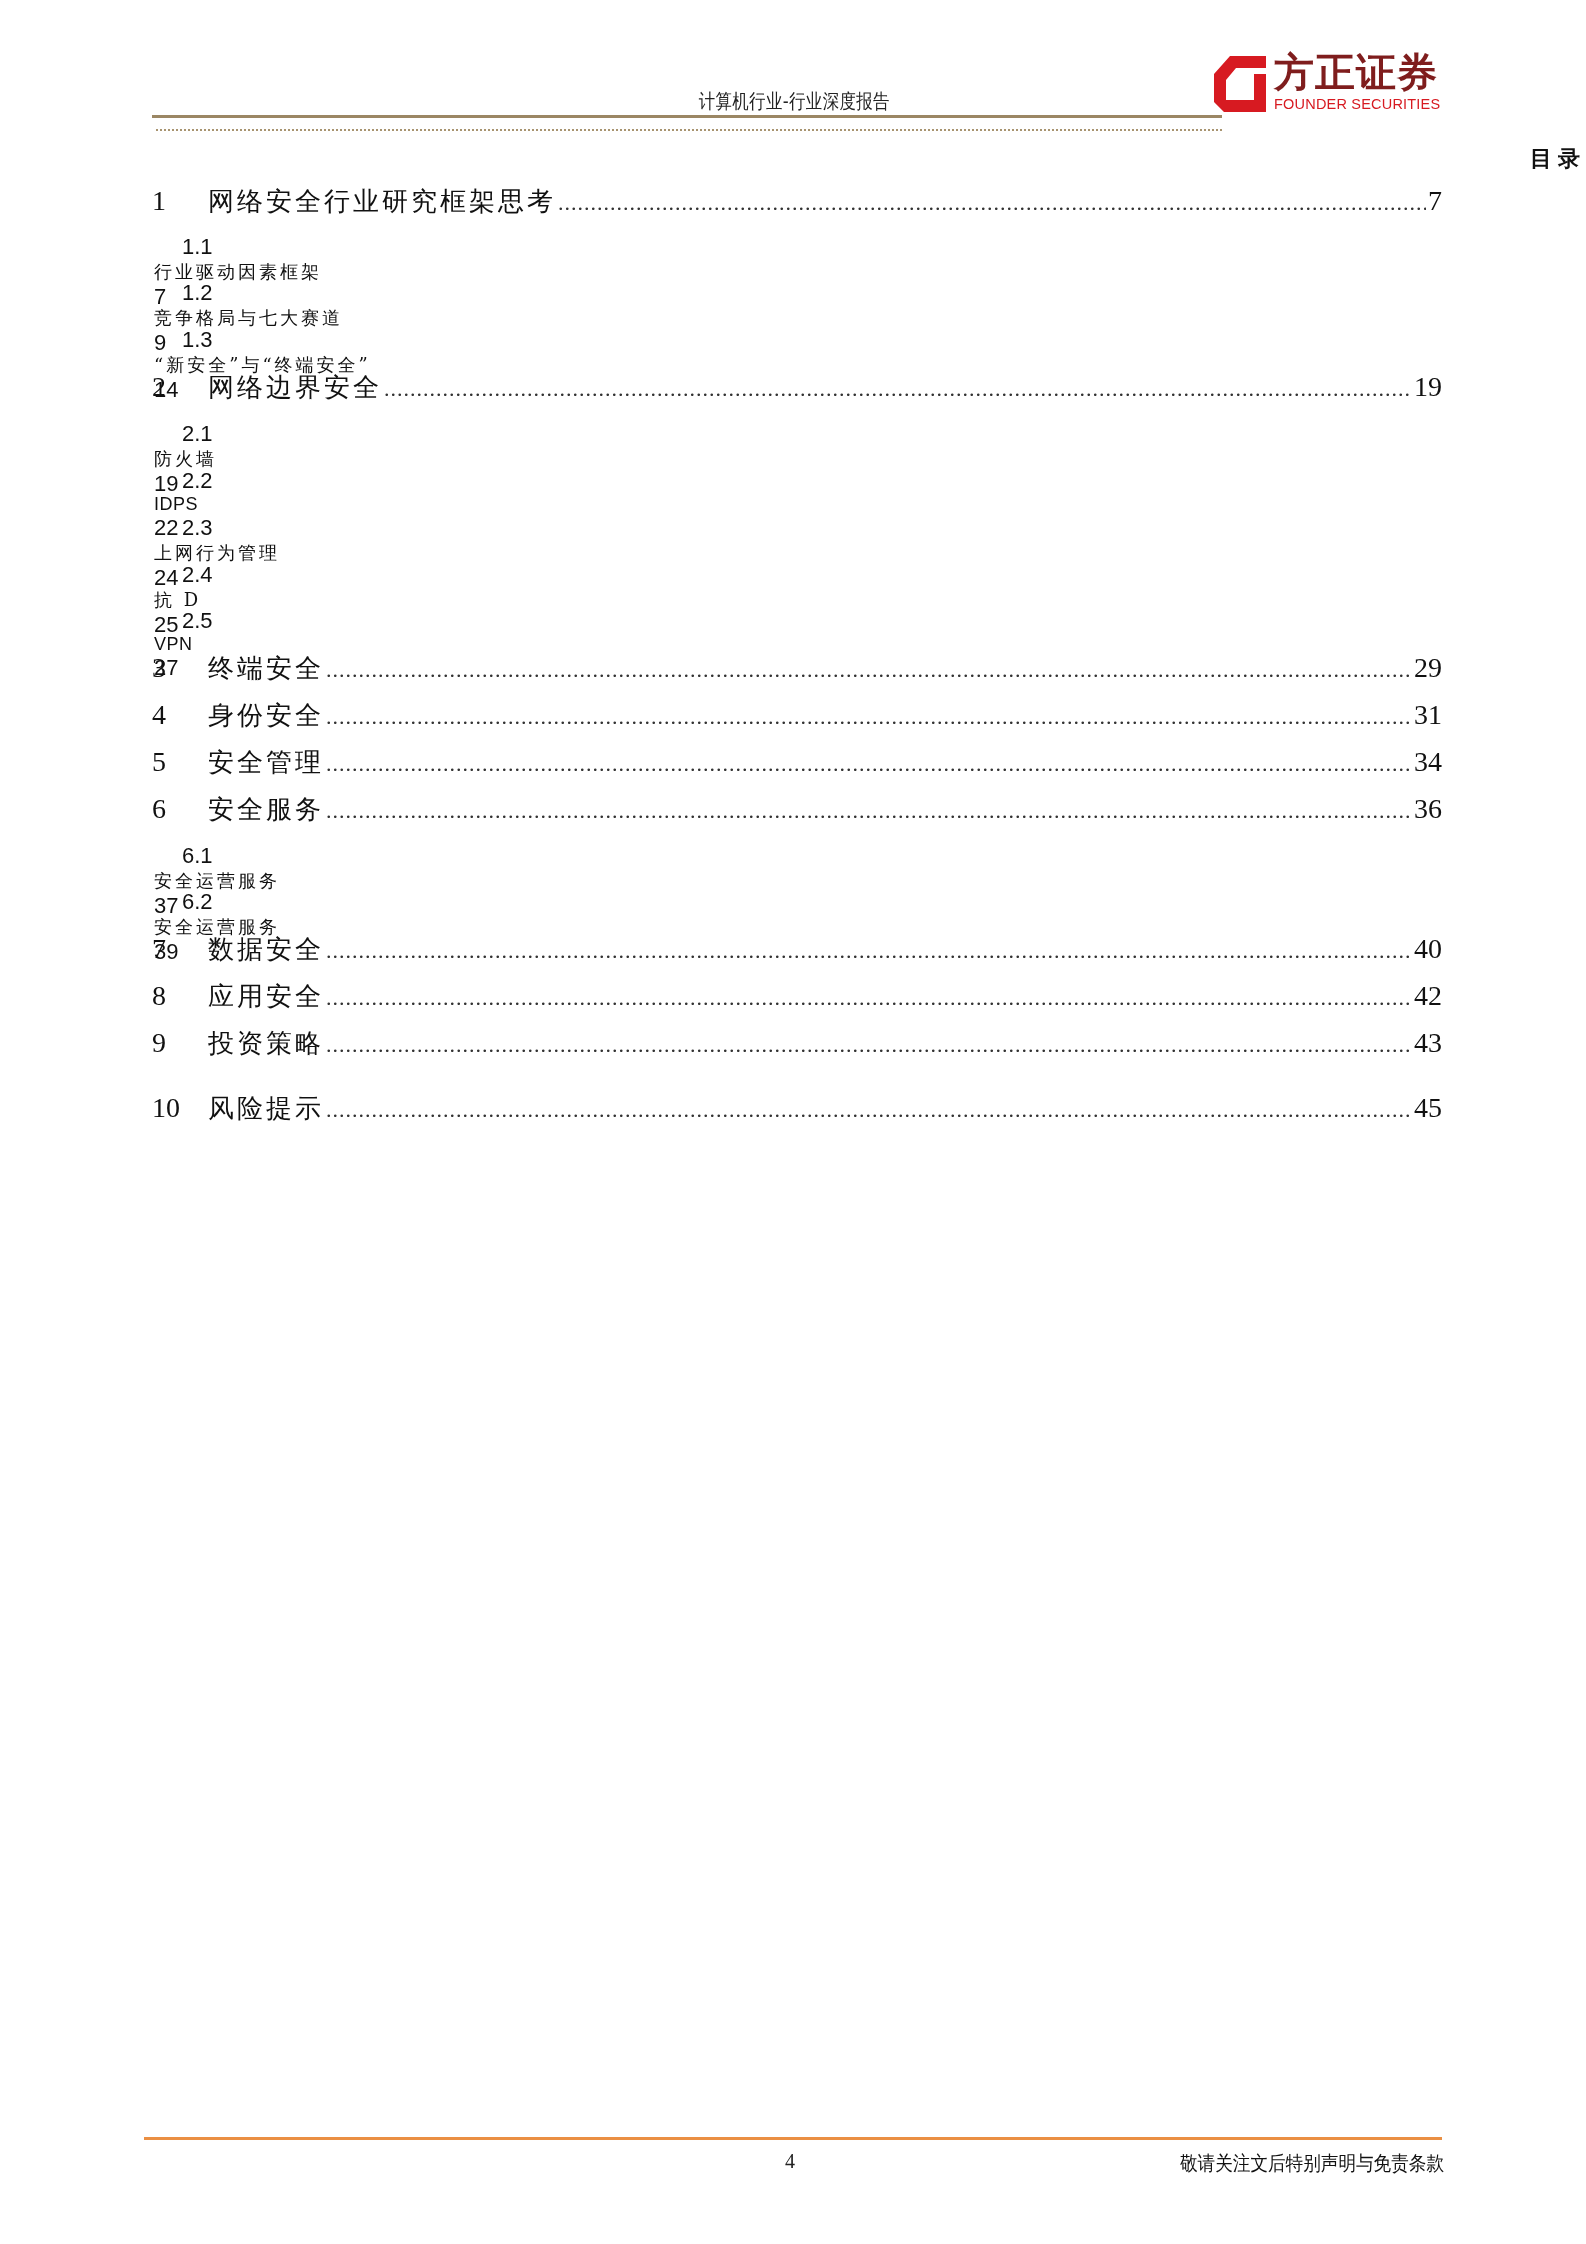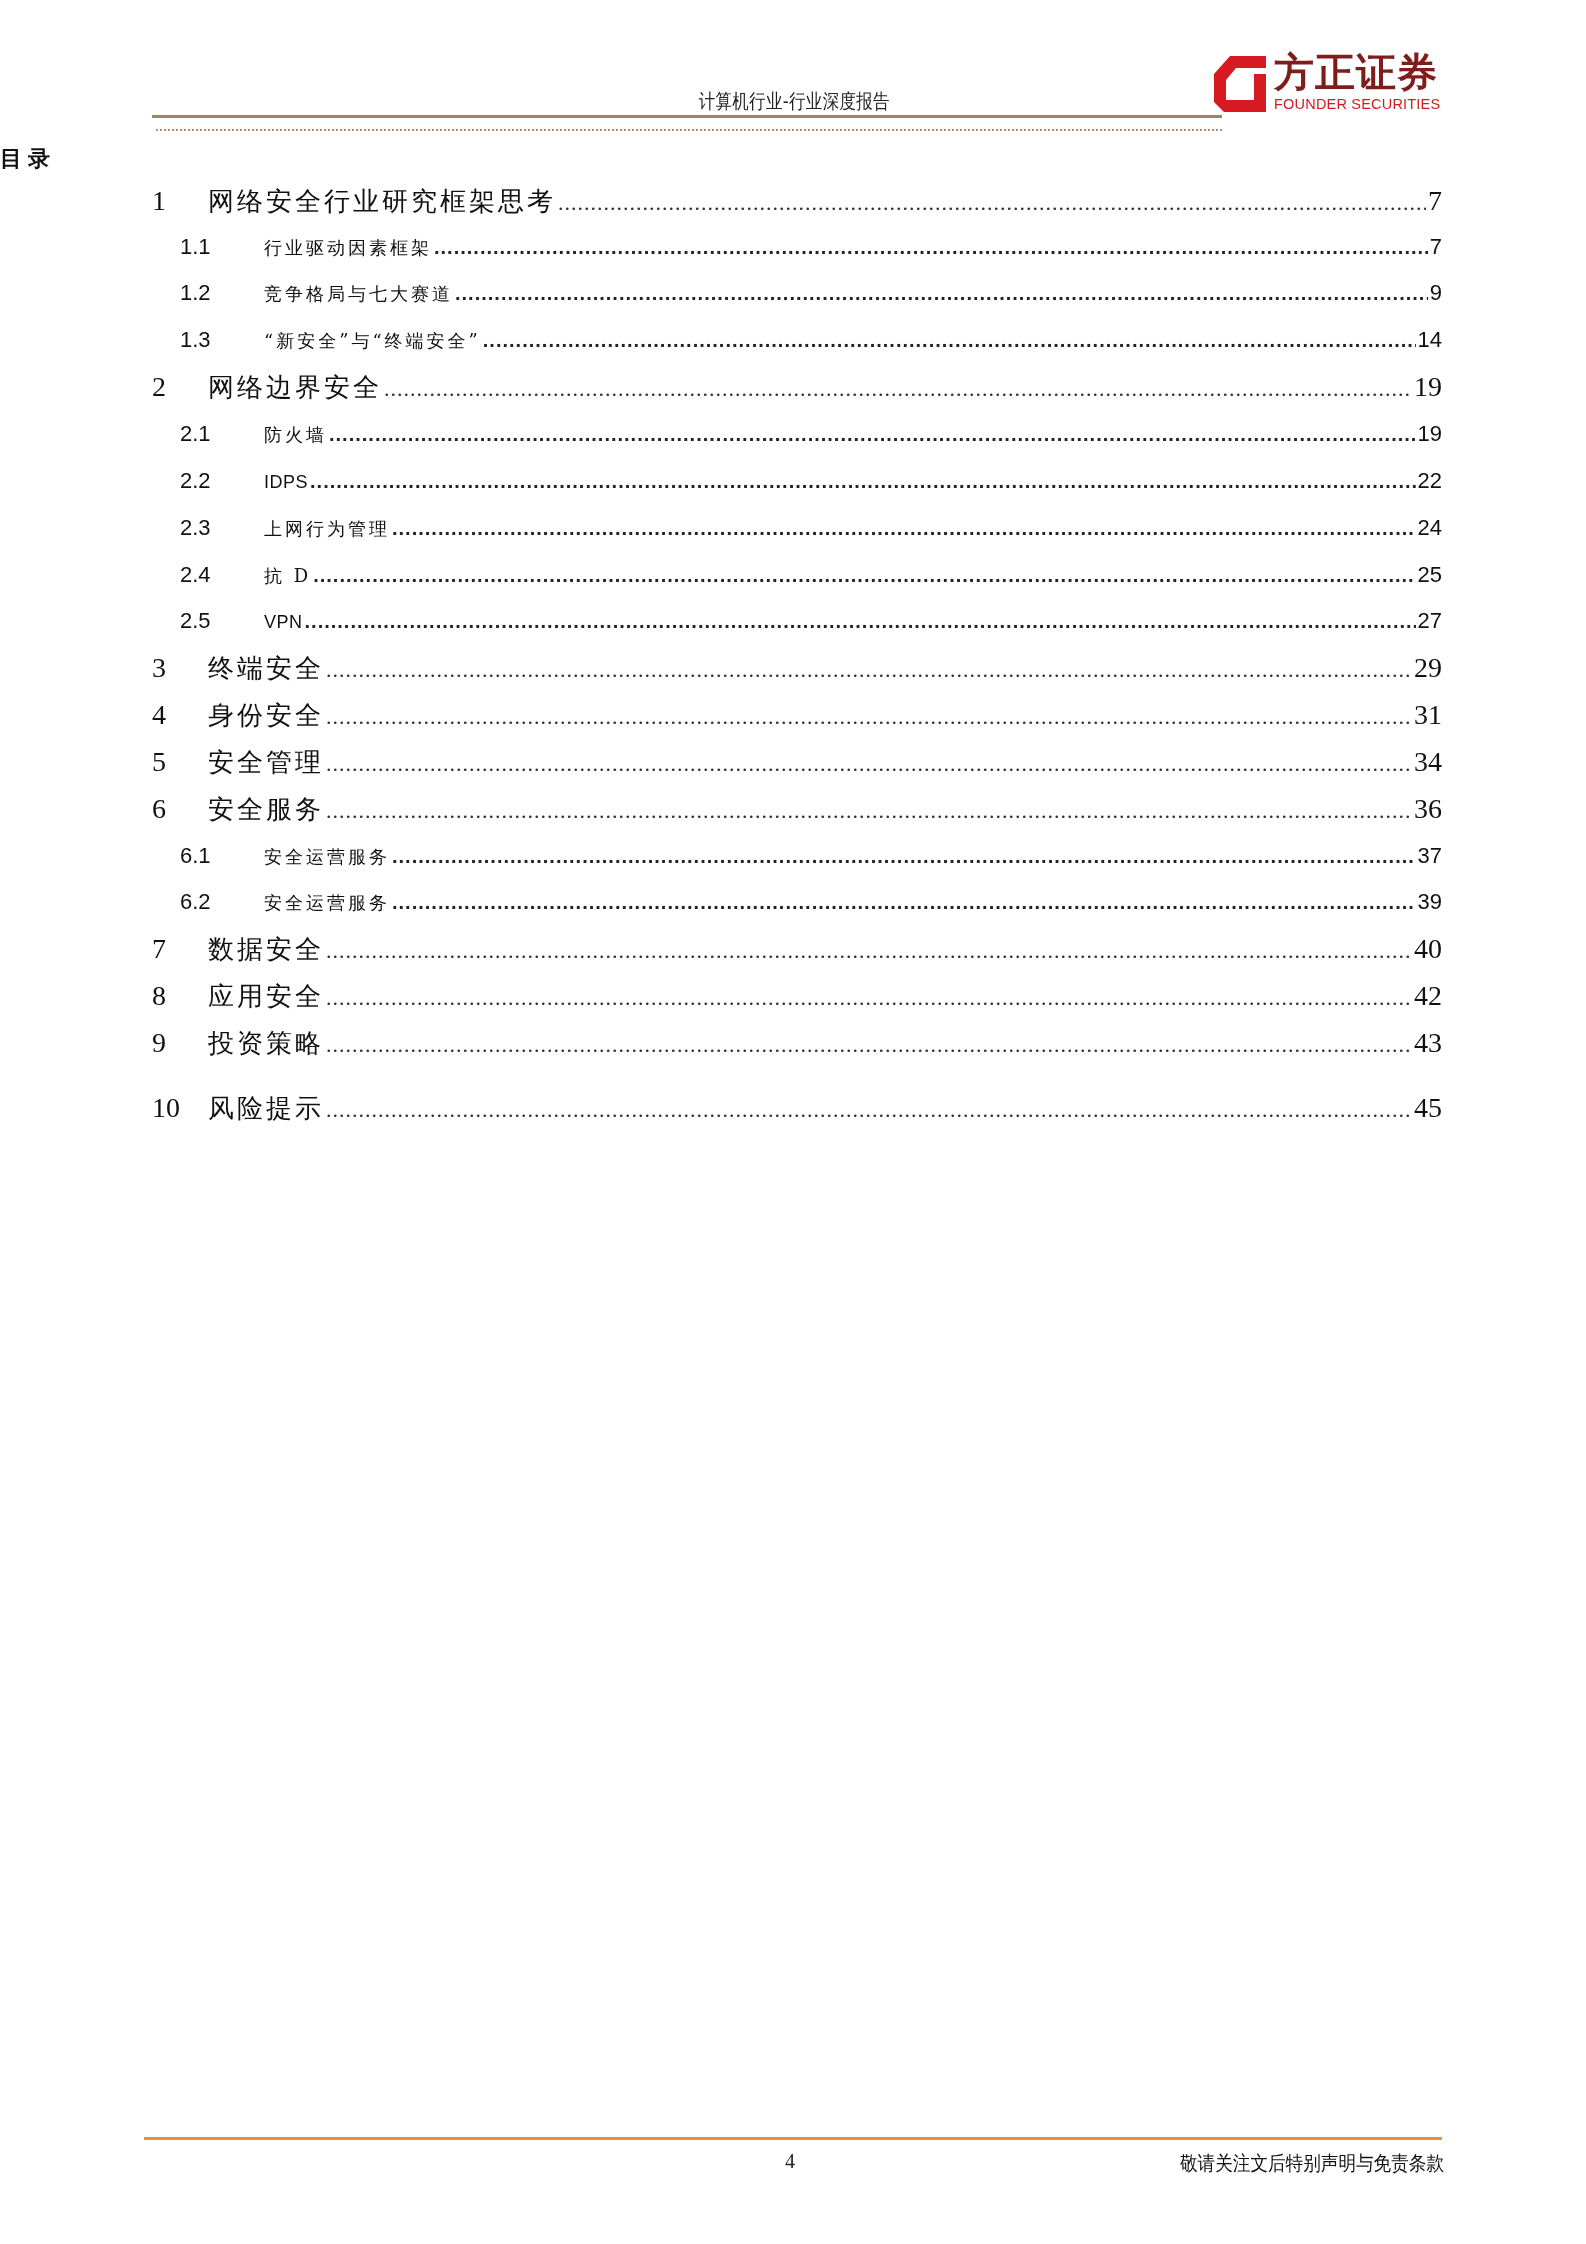"目录" .toc-title { text-align: left -> right }
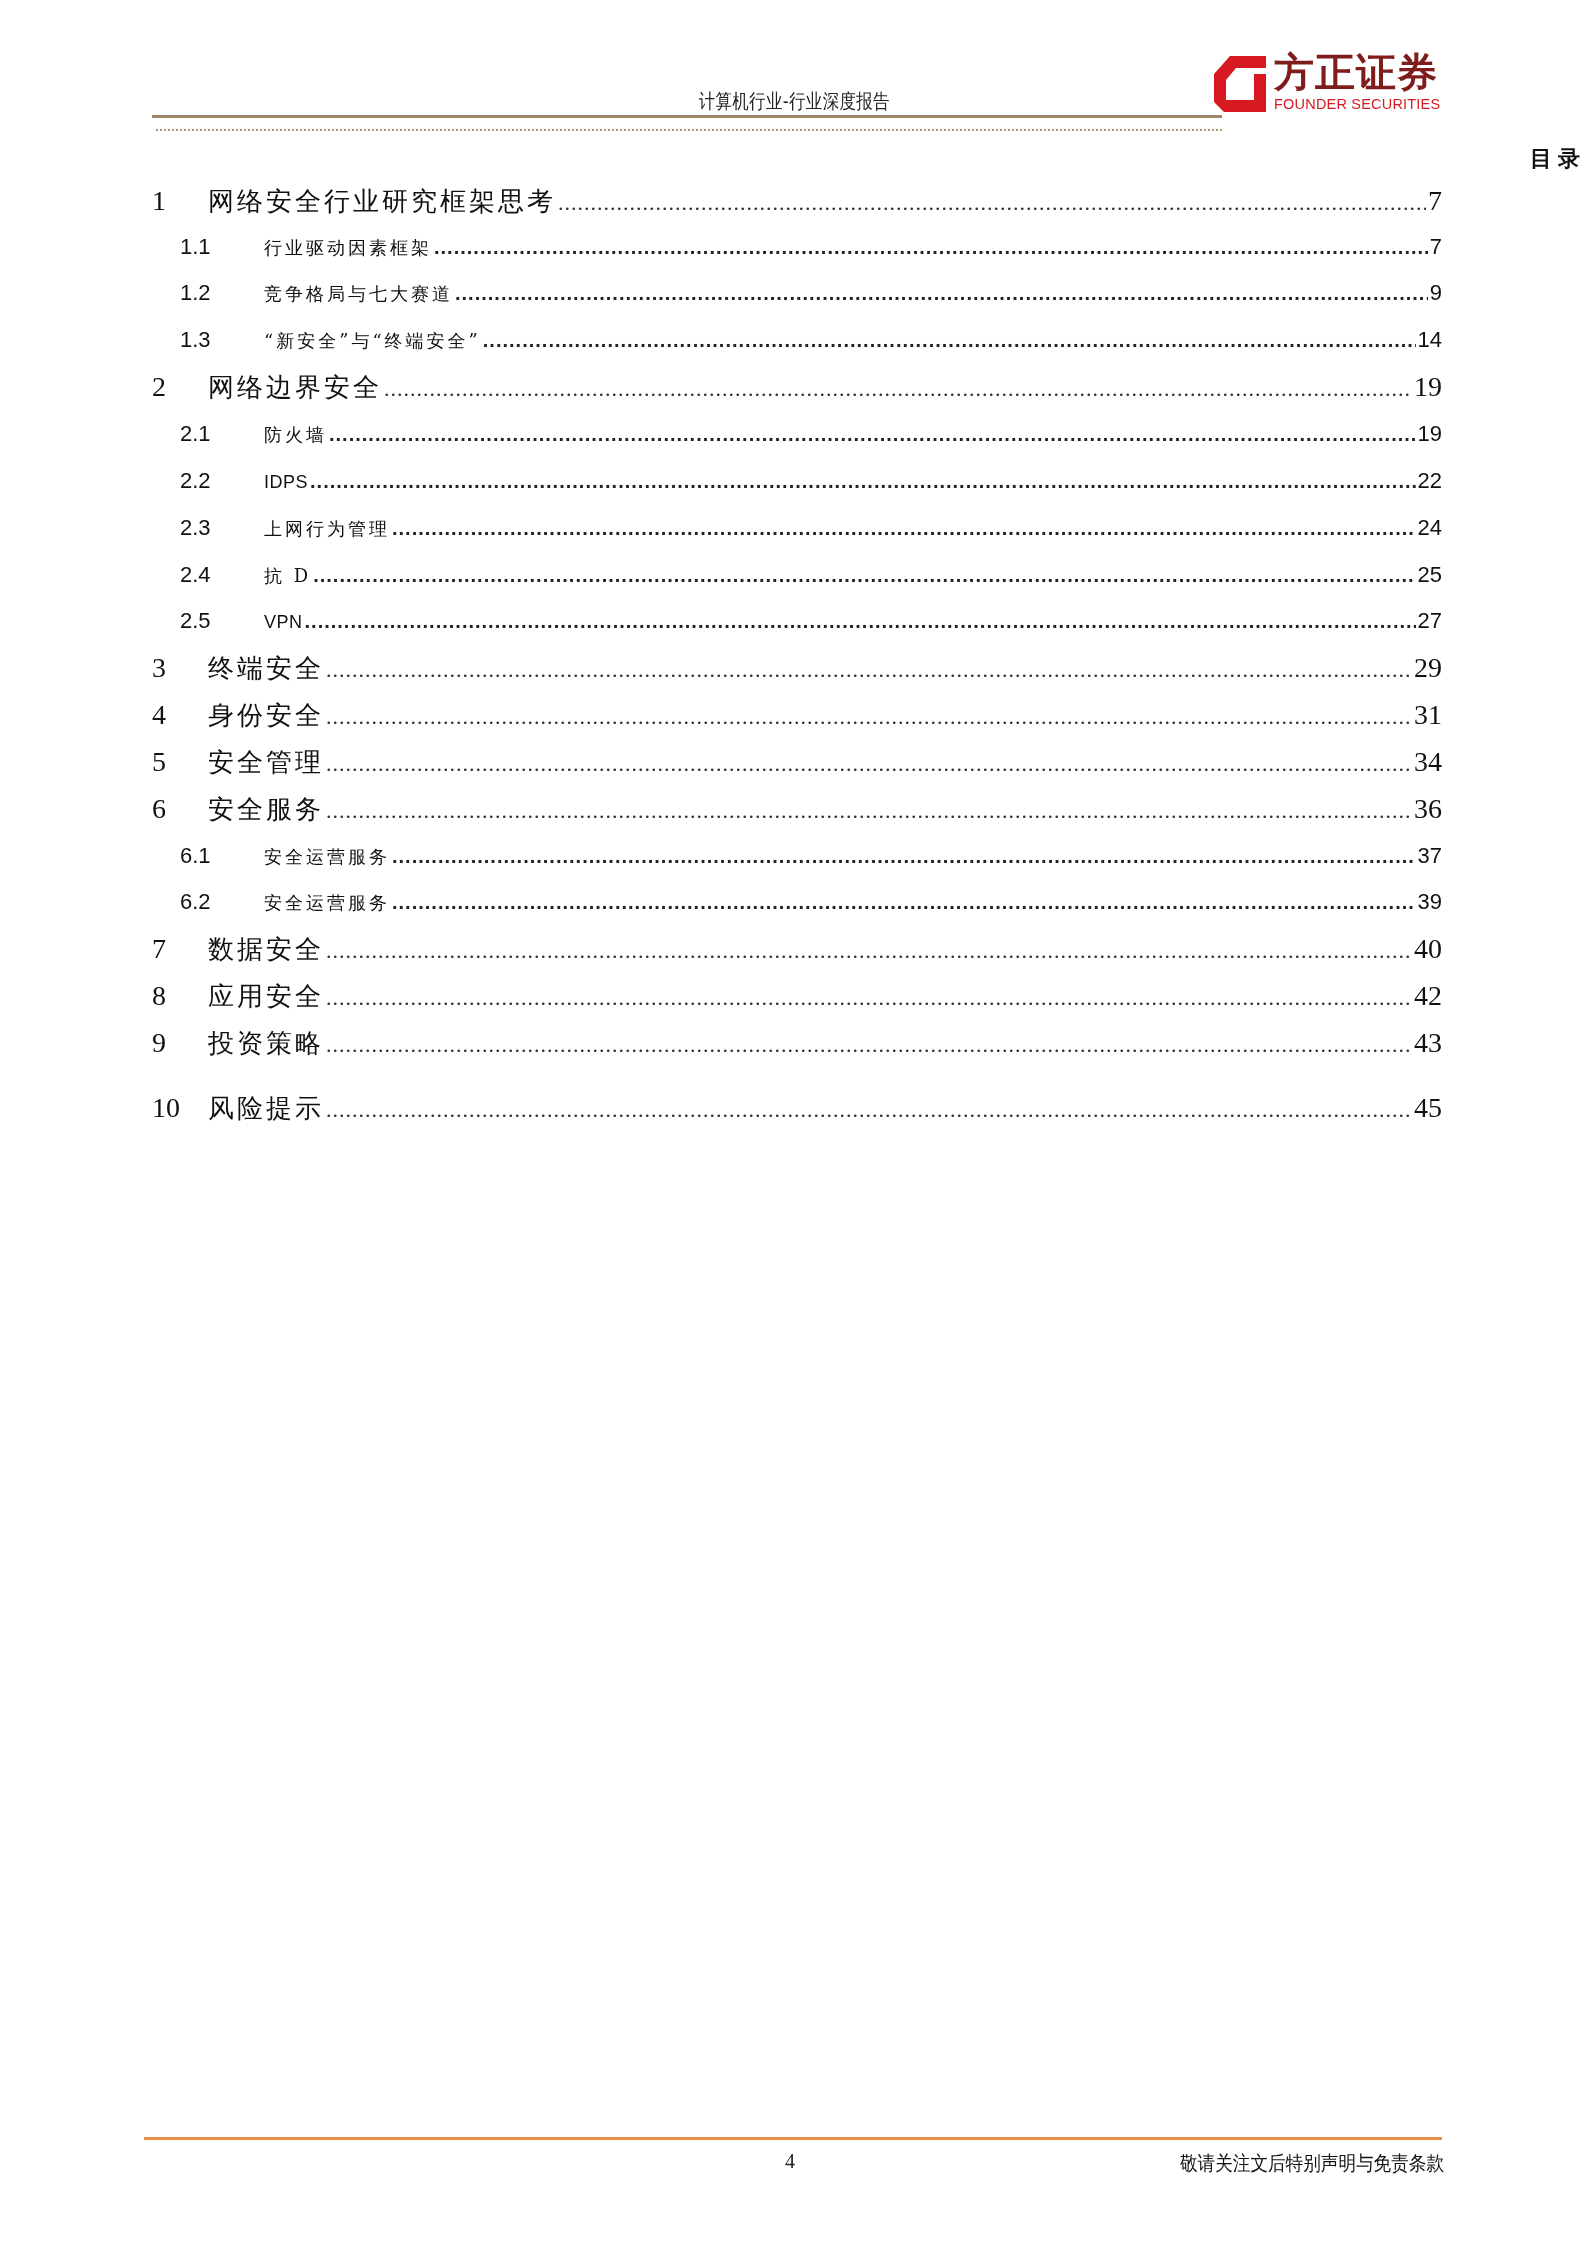"1.1" .lvl2 { flex-direction: none -> column }
